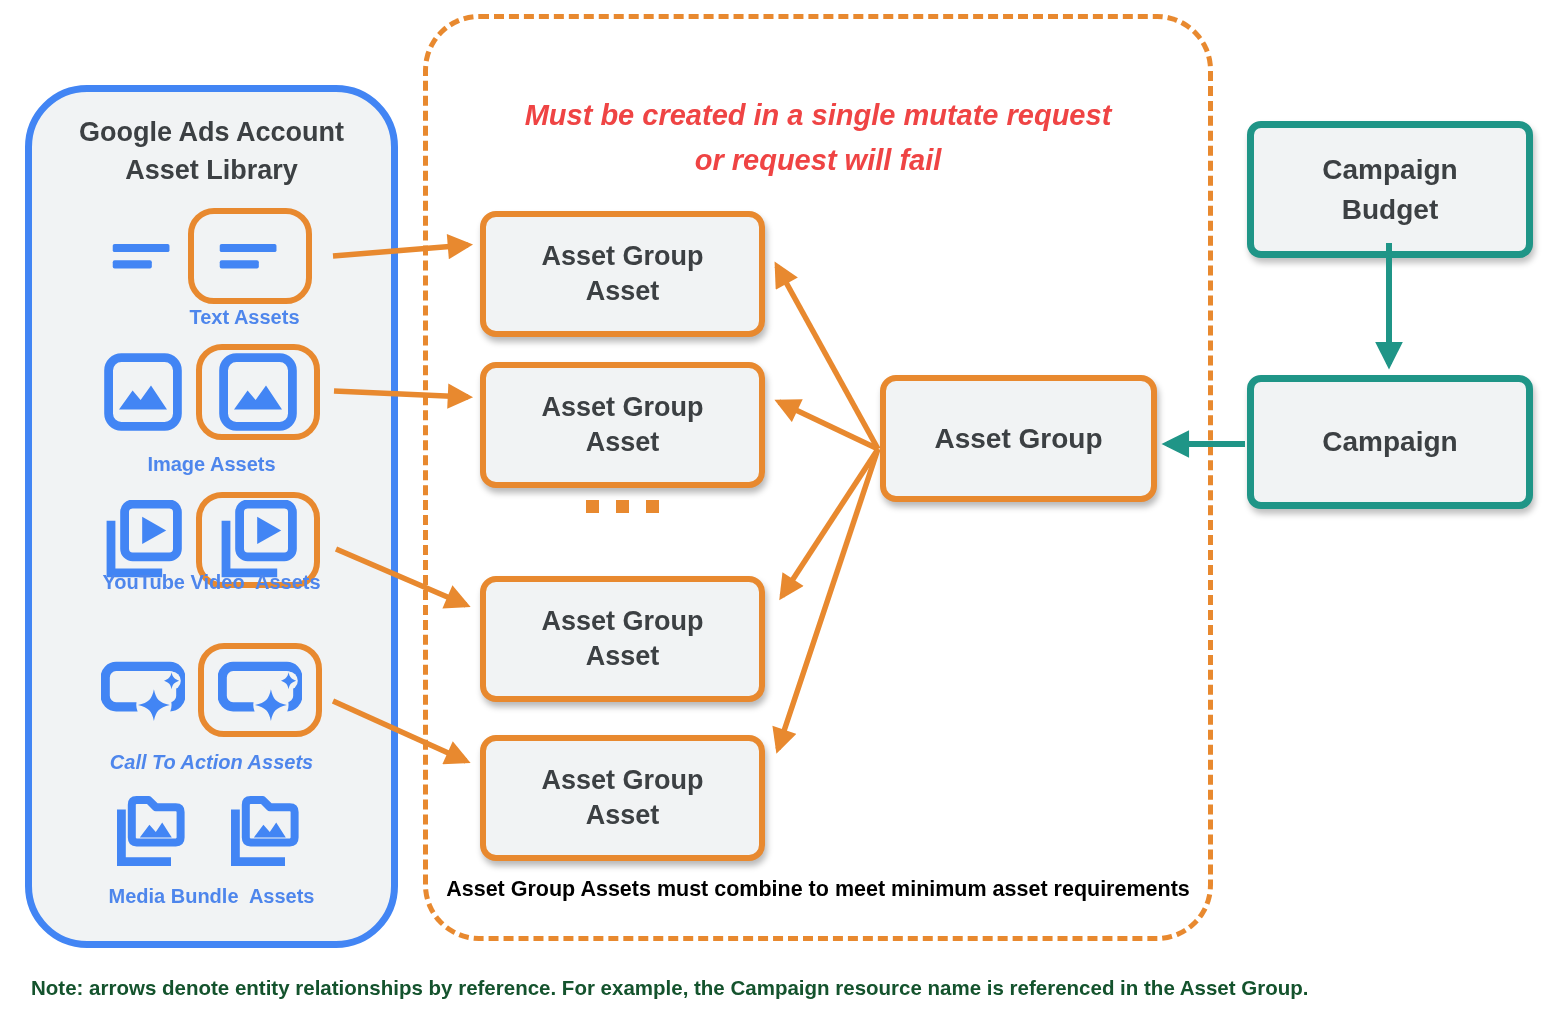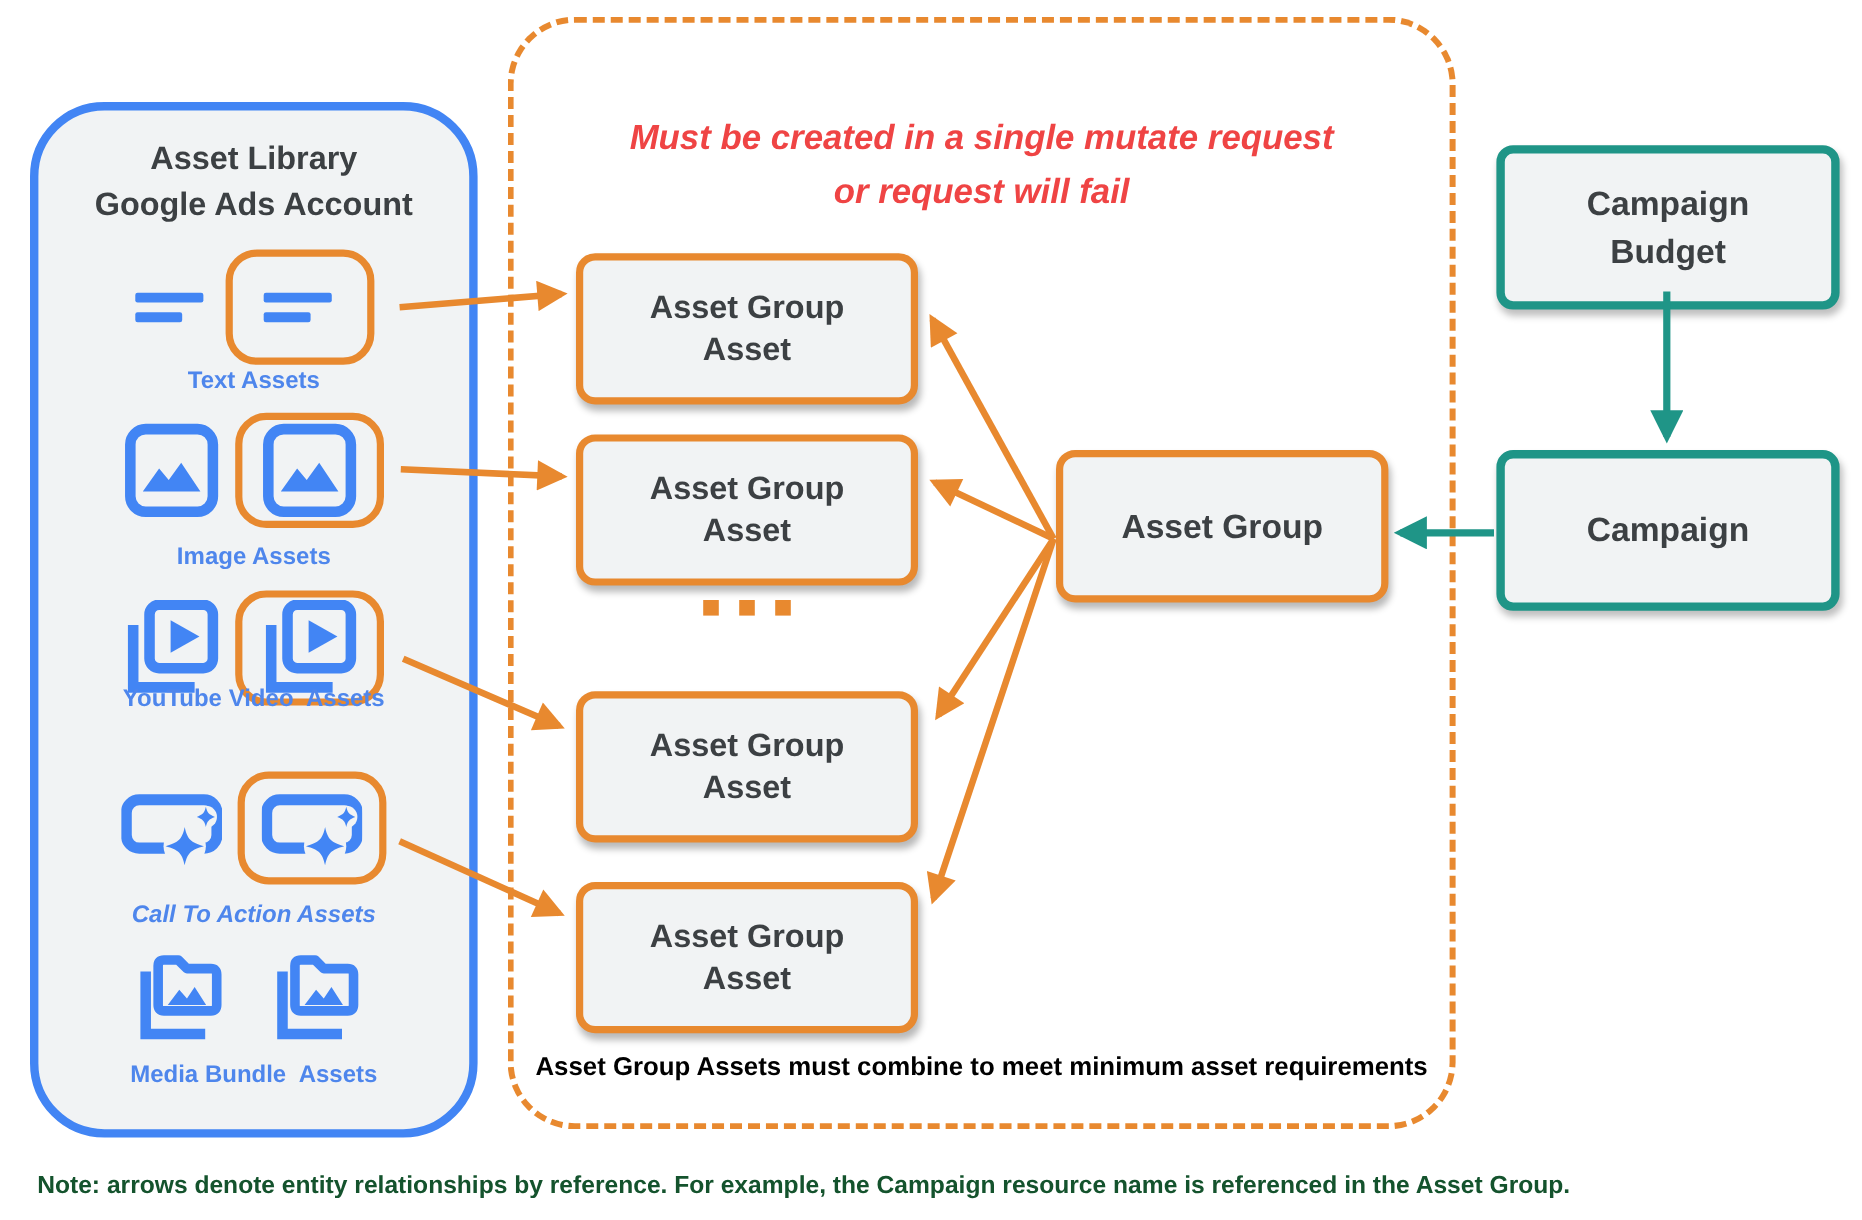"Asset Library" div { order: before "Google Ads Account" -> after "Google Ads Account" }
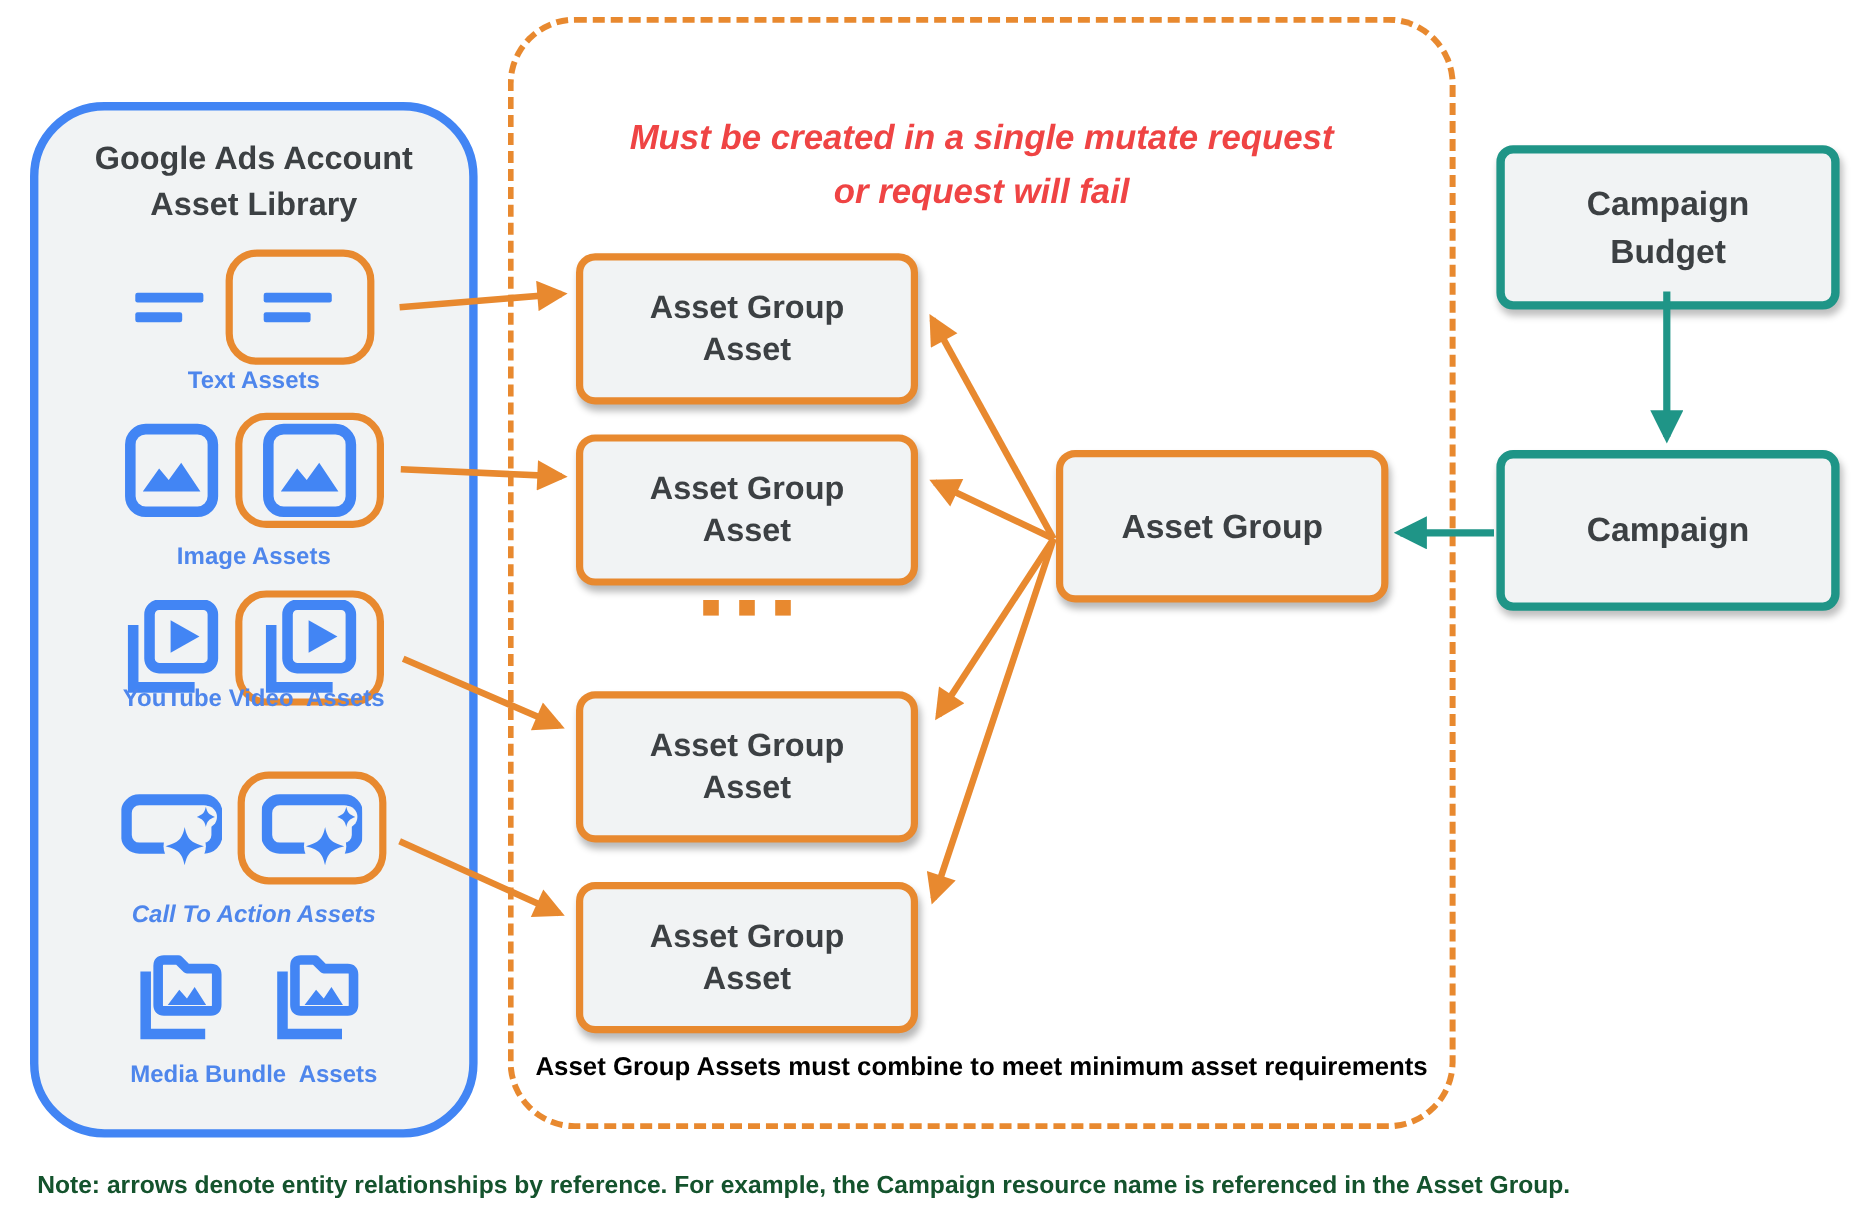"Text Assets" div.al-label { padding-left: none -> 33px }
